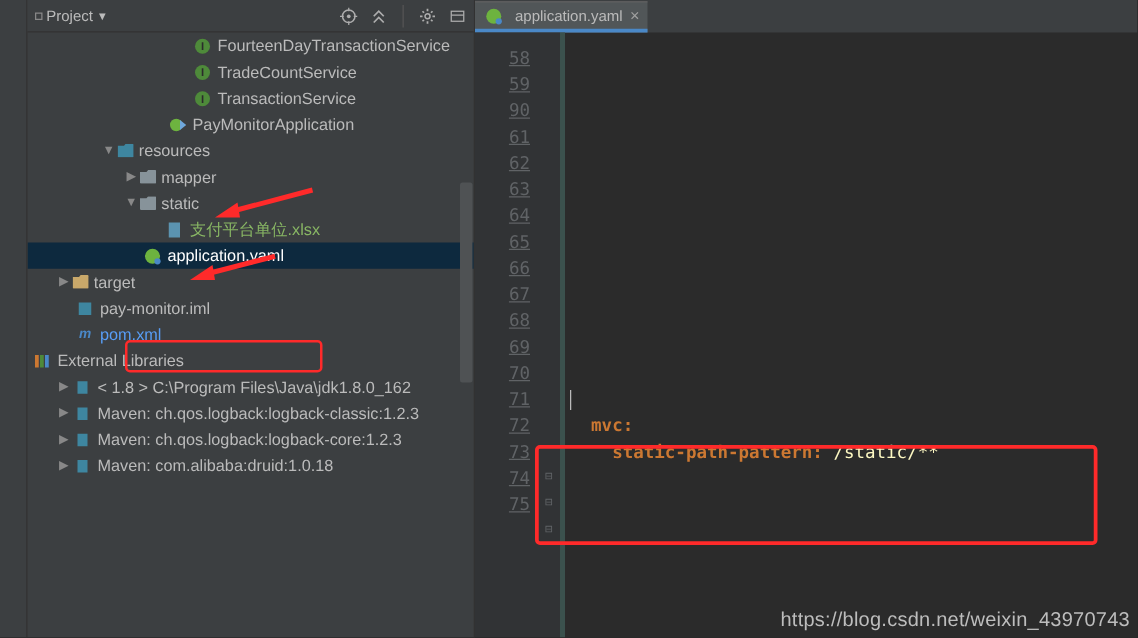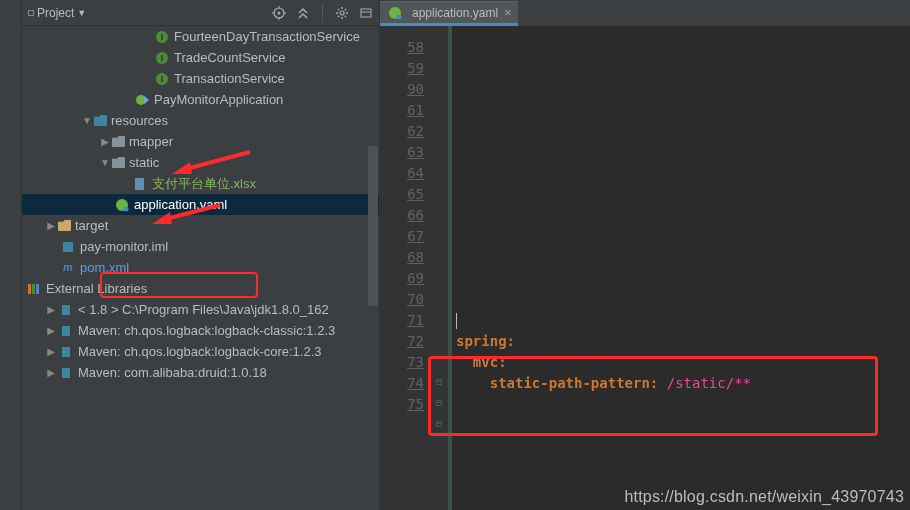"spring:" div.line { html: <div><span>spring:</span></div> -> none }
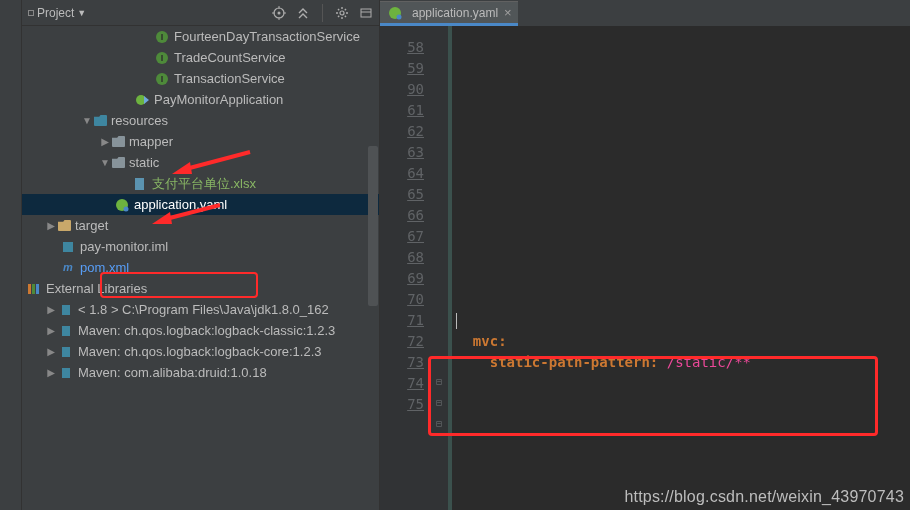"/static/**" .val { color: #ec4899 -> #fef9c3 }
